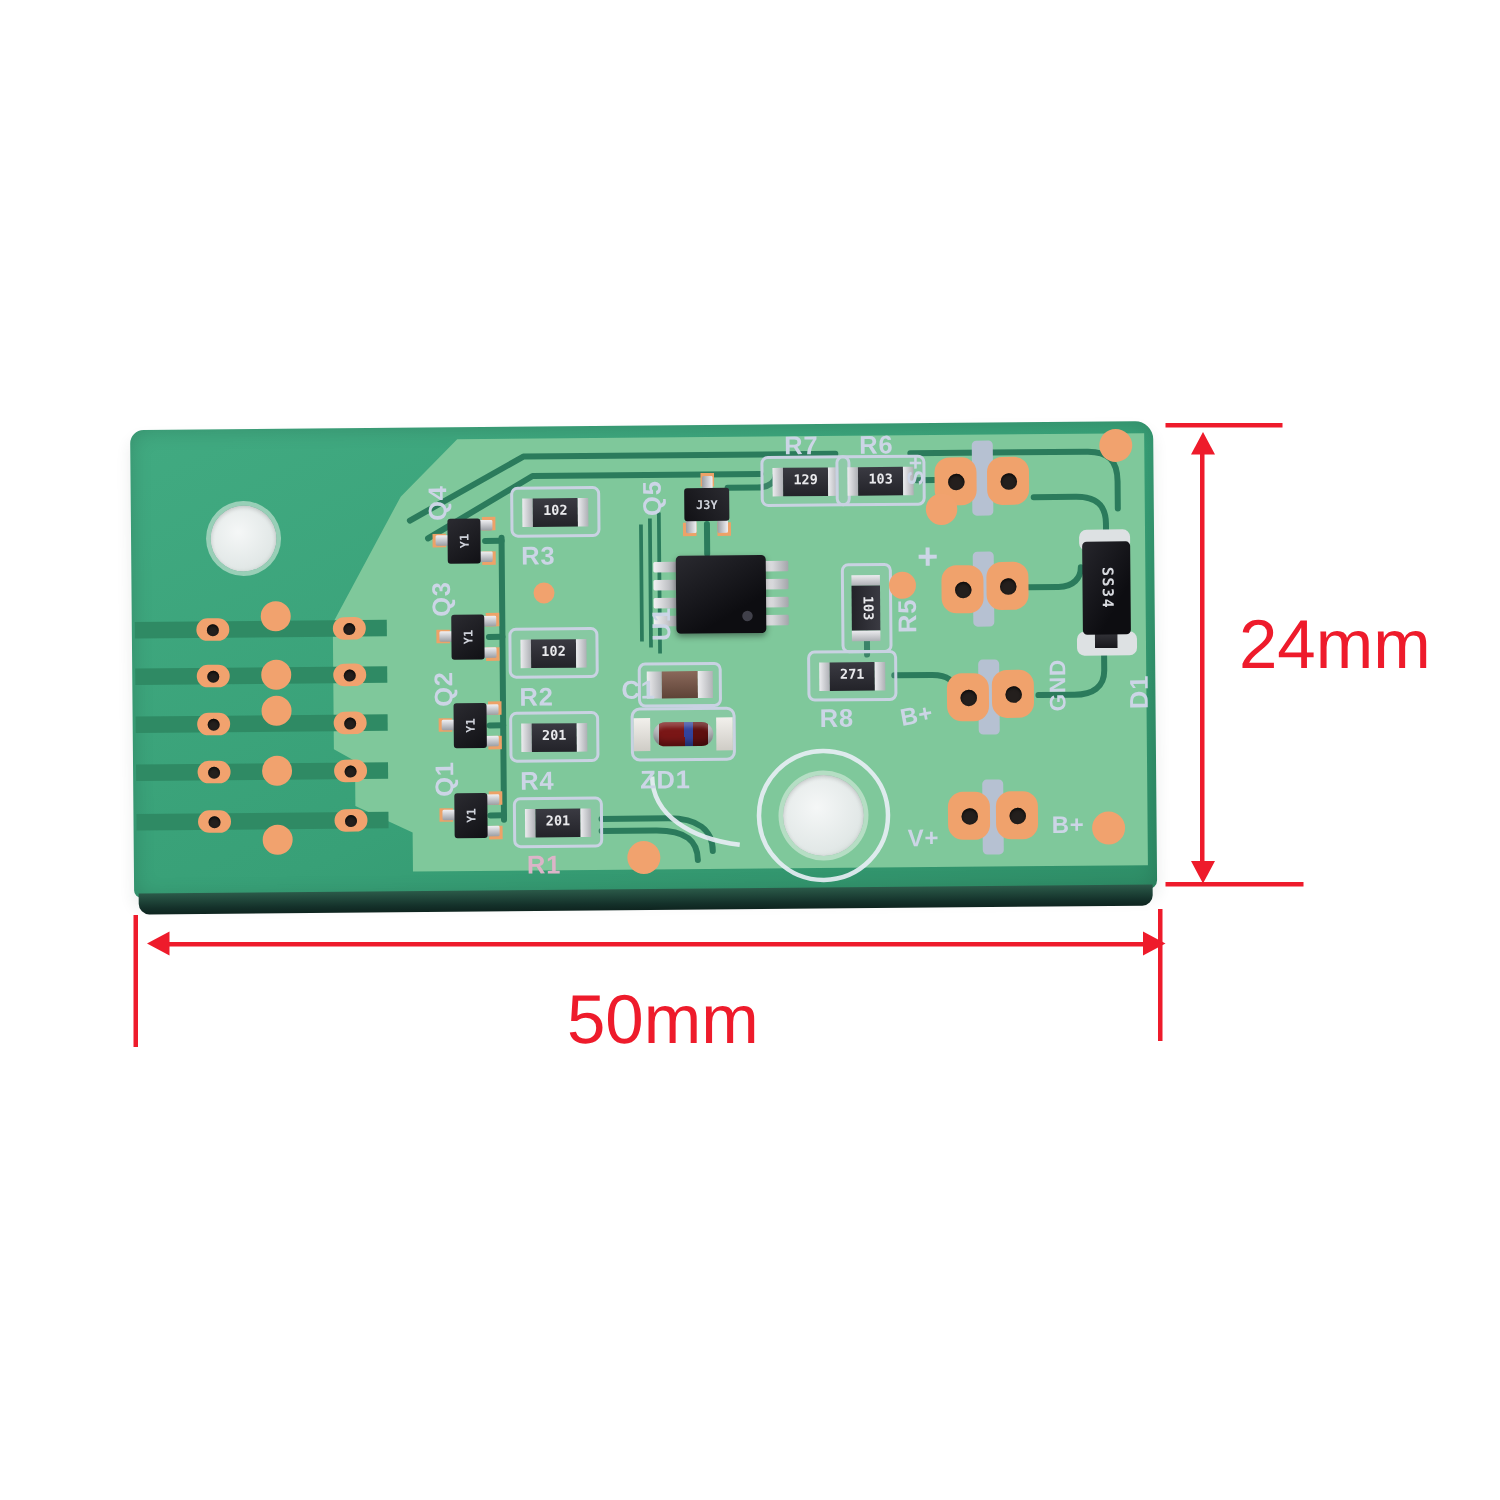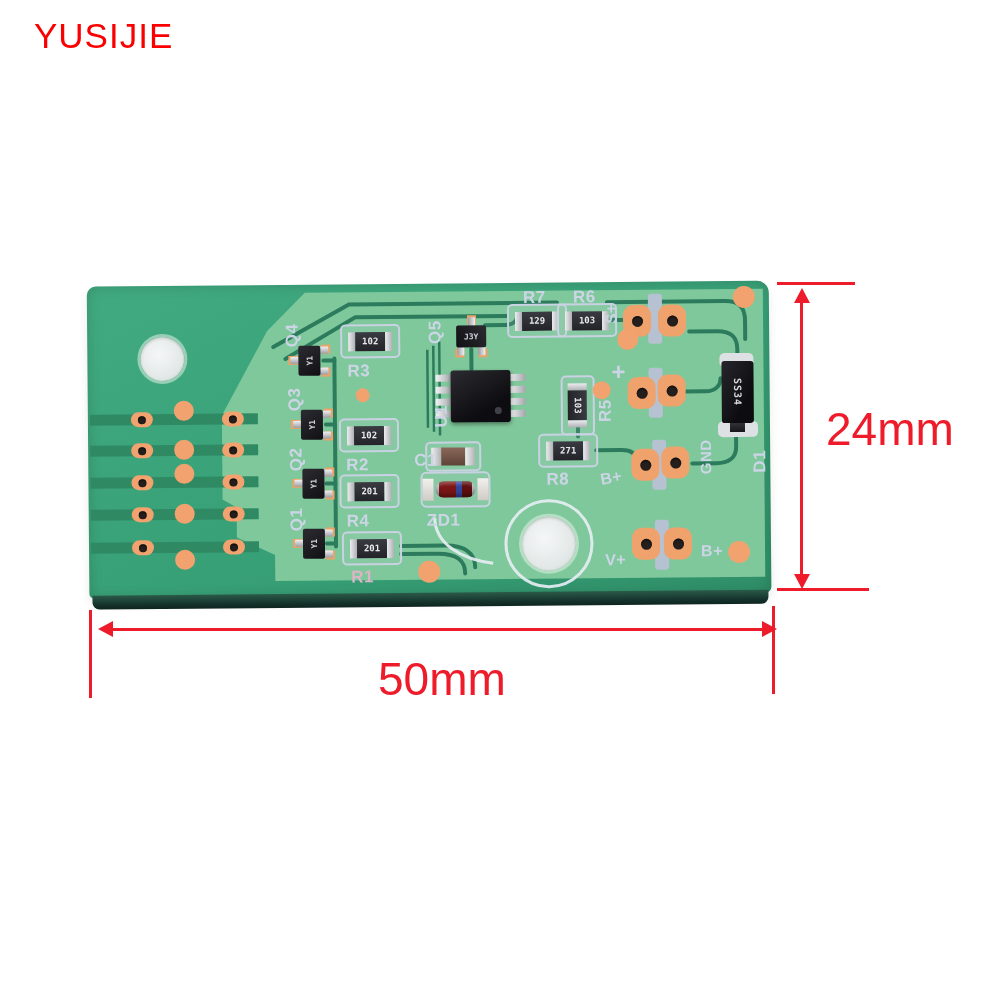"YUSIJIE" div.watermark { html: <div>YUSIJIE</div> -> none }
